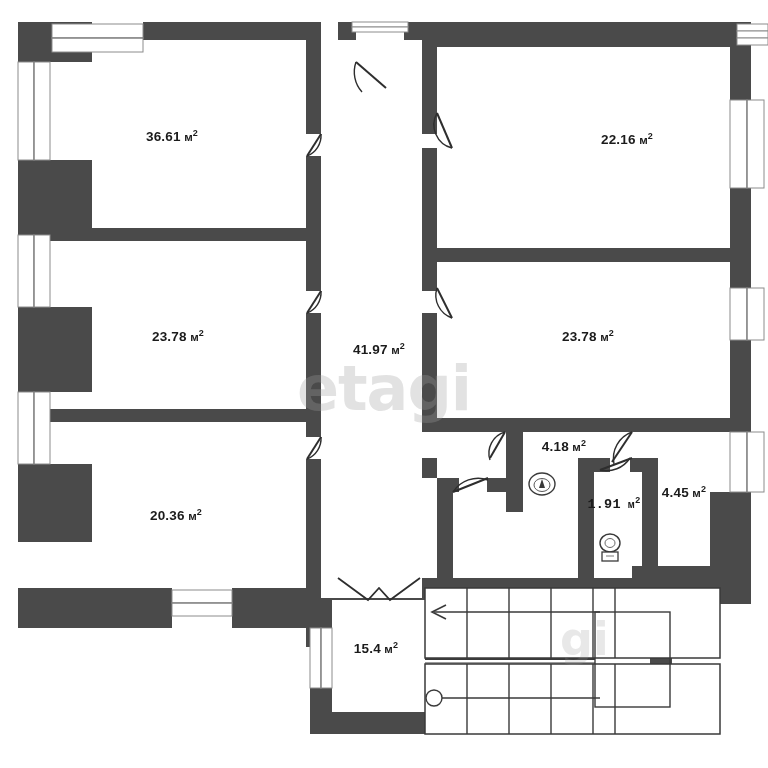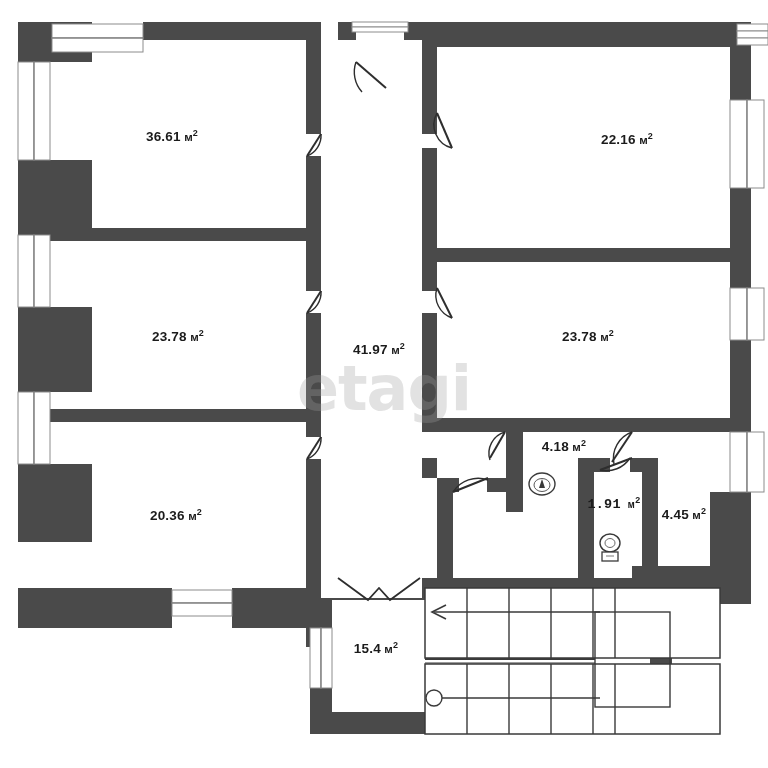"4.45 м2" div.area-label { top: 514px -> 492px }
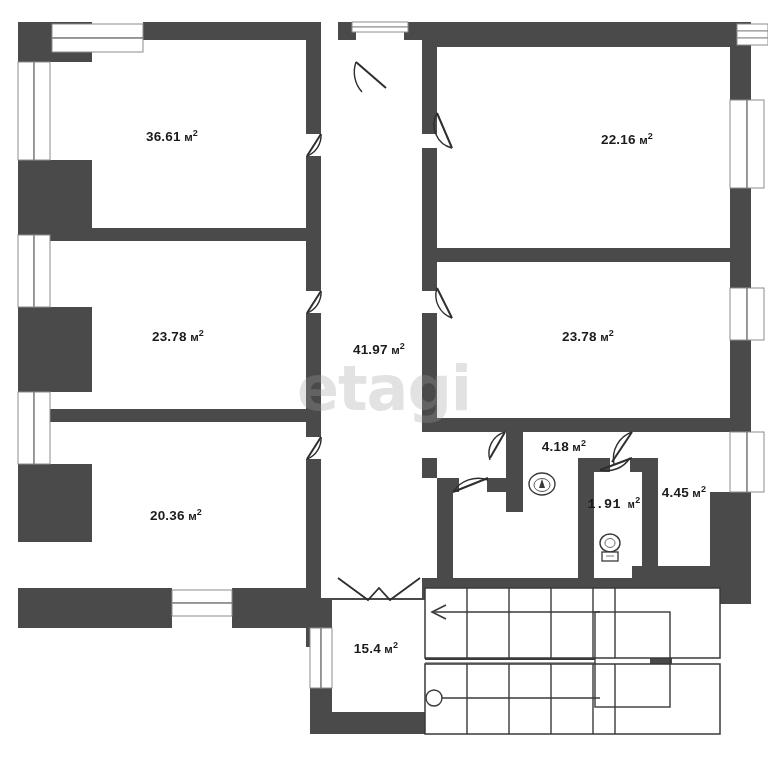"gi" div { html: none -> <div>gi</div> }
